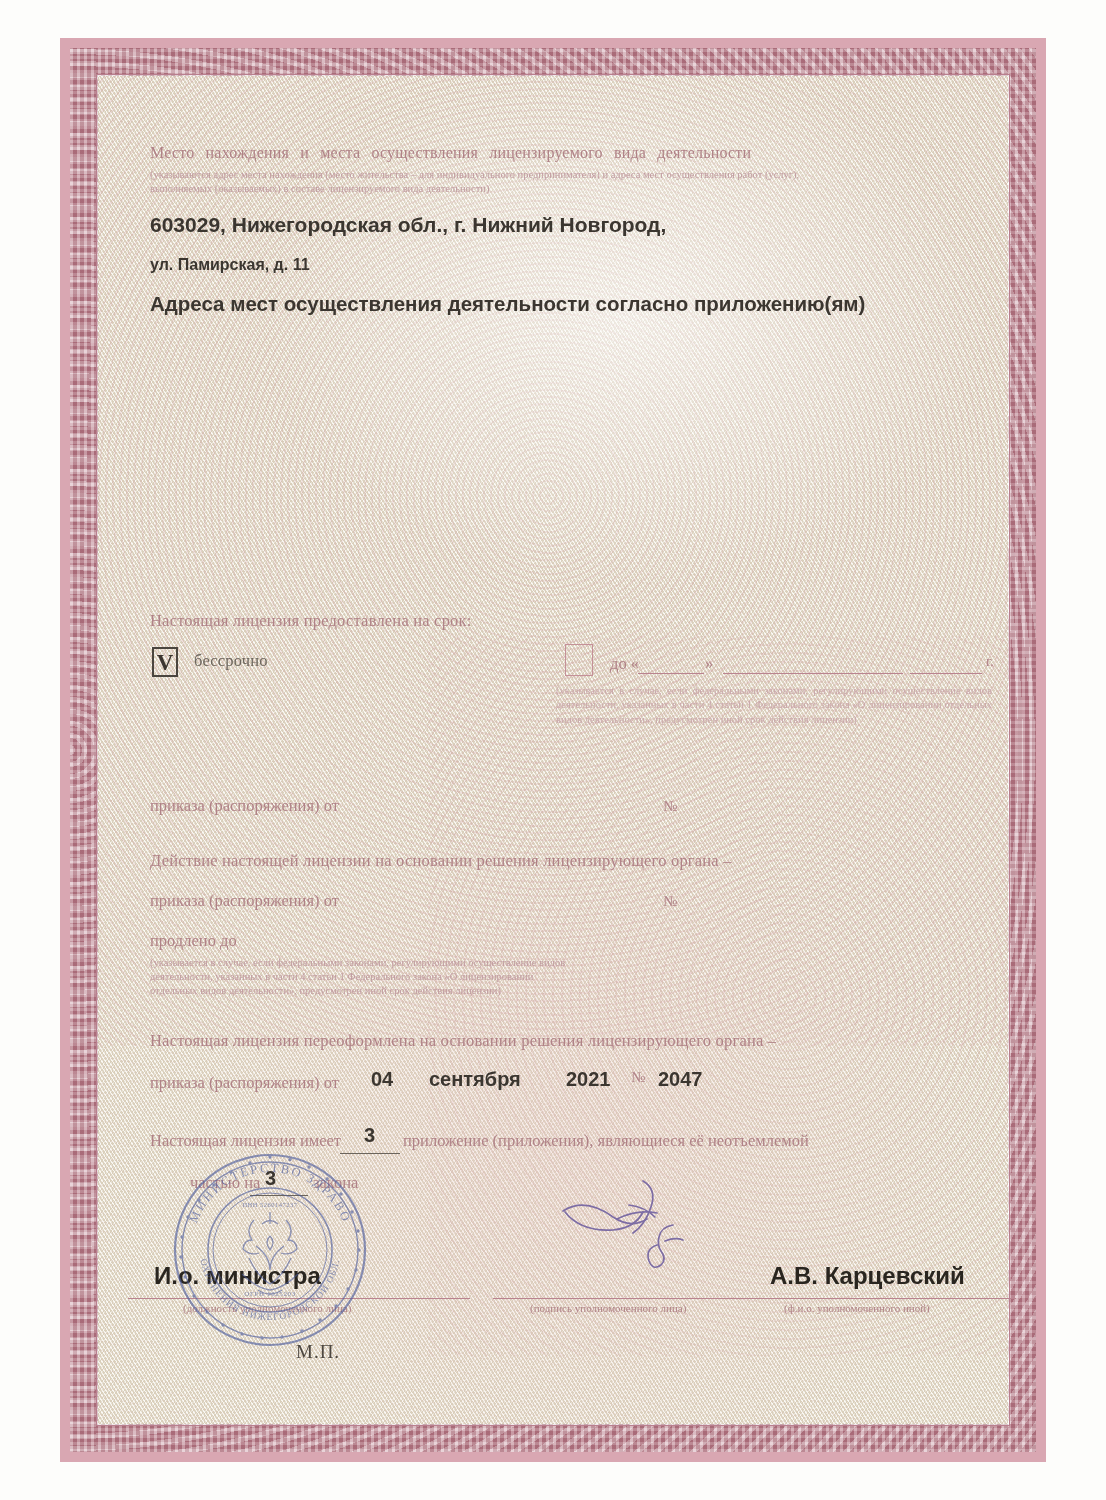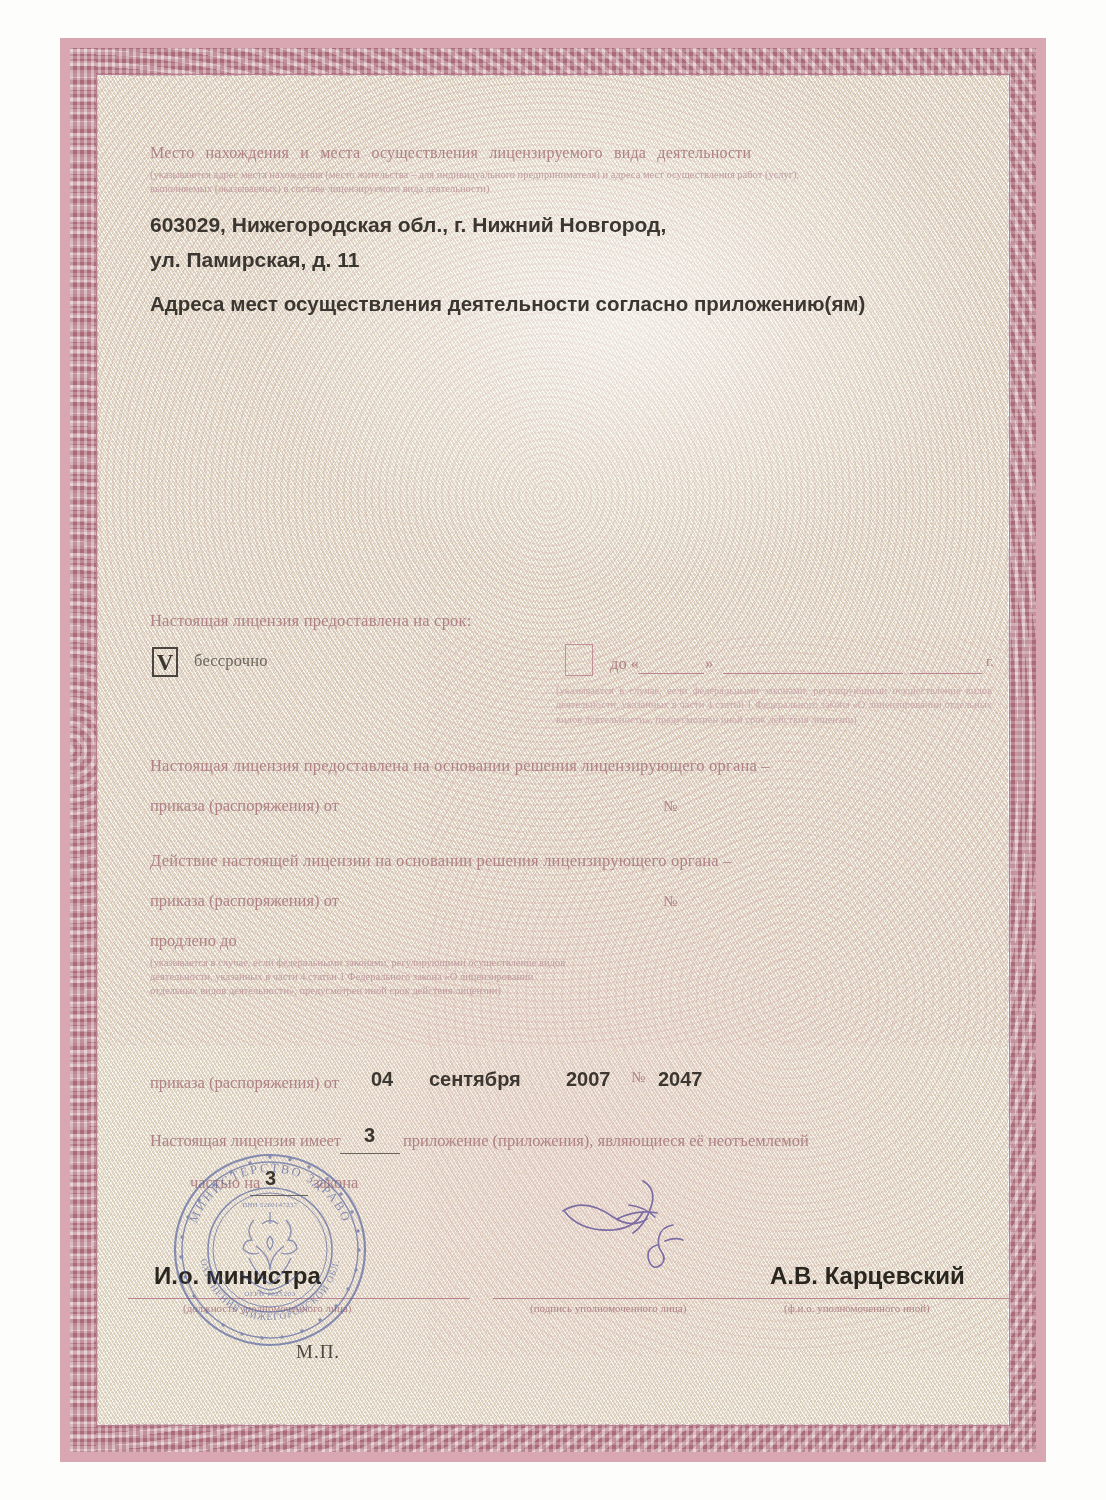"ул. Памирская, д. 11" div.abs { font-size: 21px -> 16px; top: 172px -> 180px }
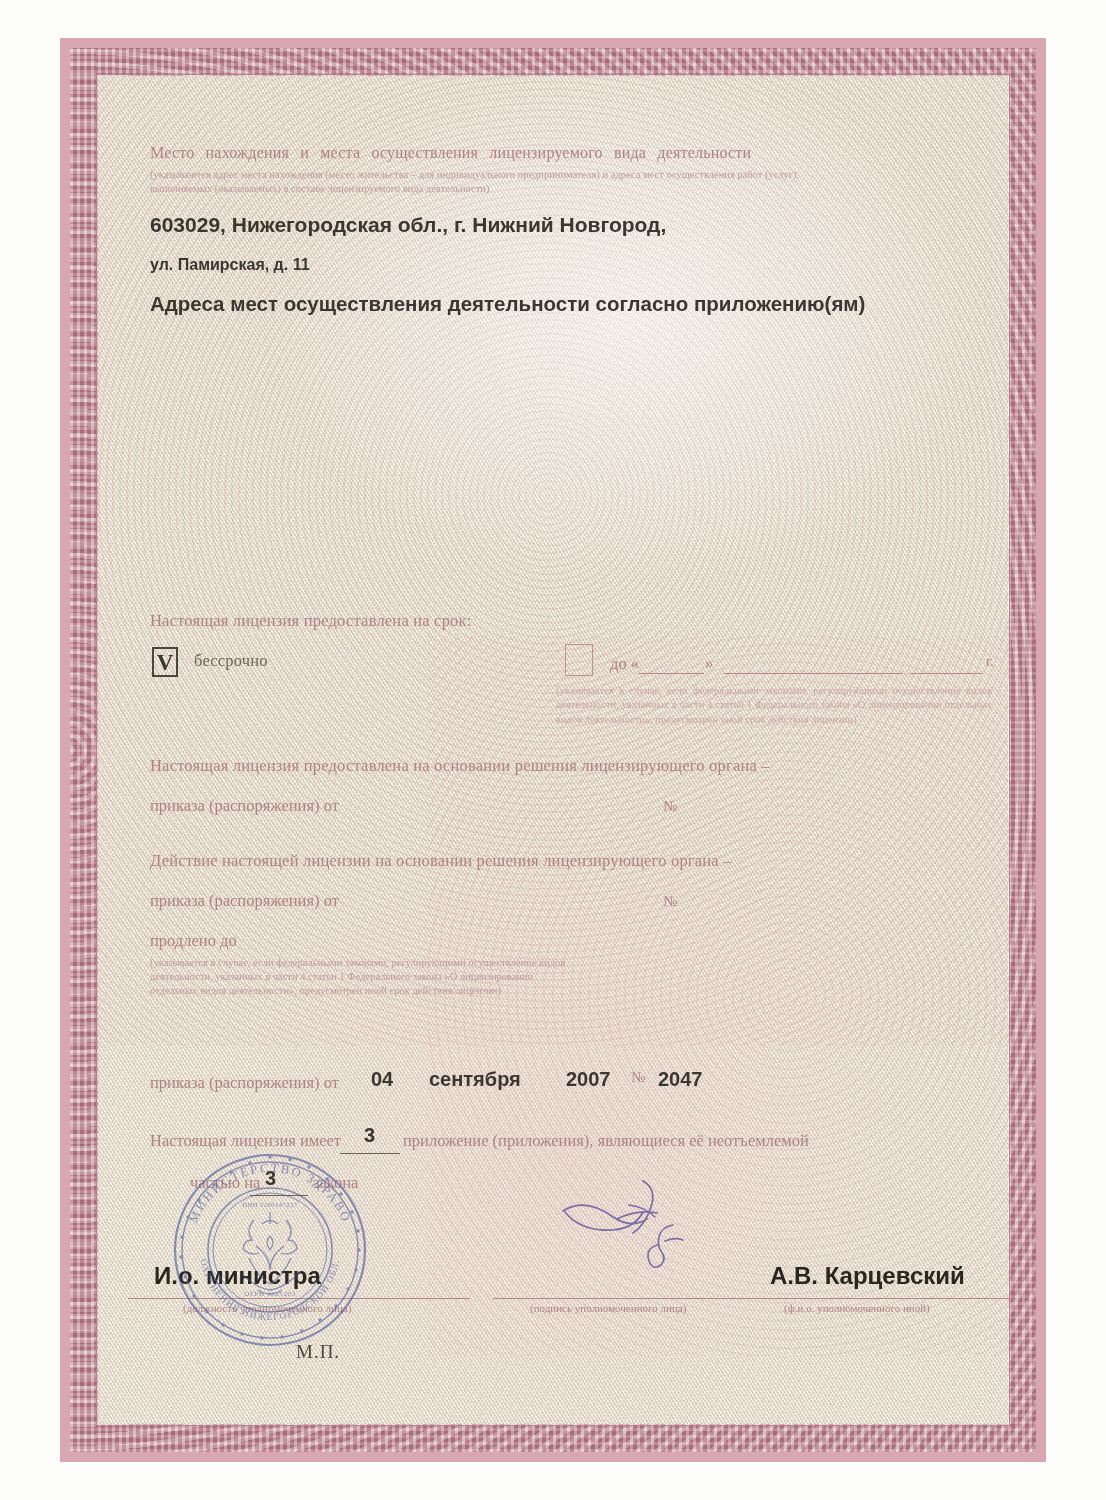"Настоящая лицензия предоставлена на основании" div.abs { html: <div>Настоящая лицензия предоставлена на основании решения лицензирующего органа –</div> -> none }
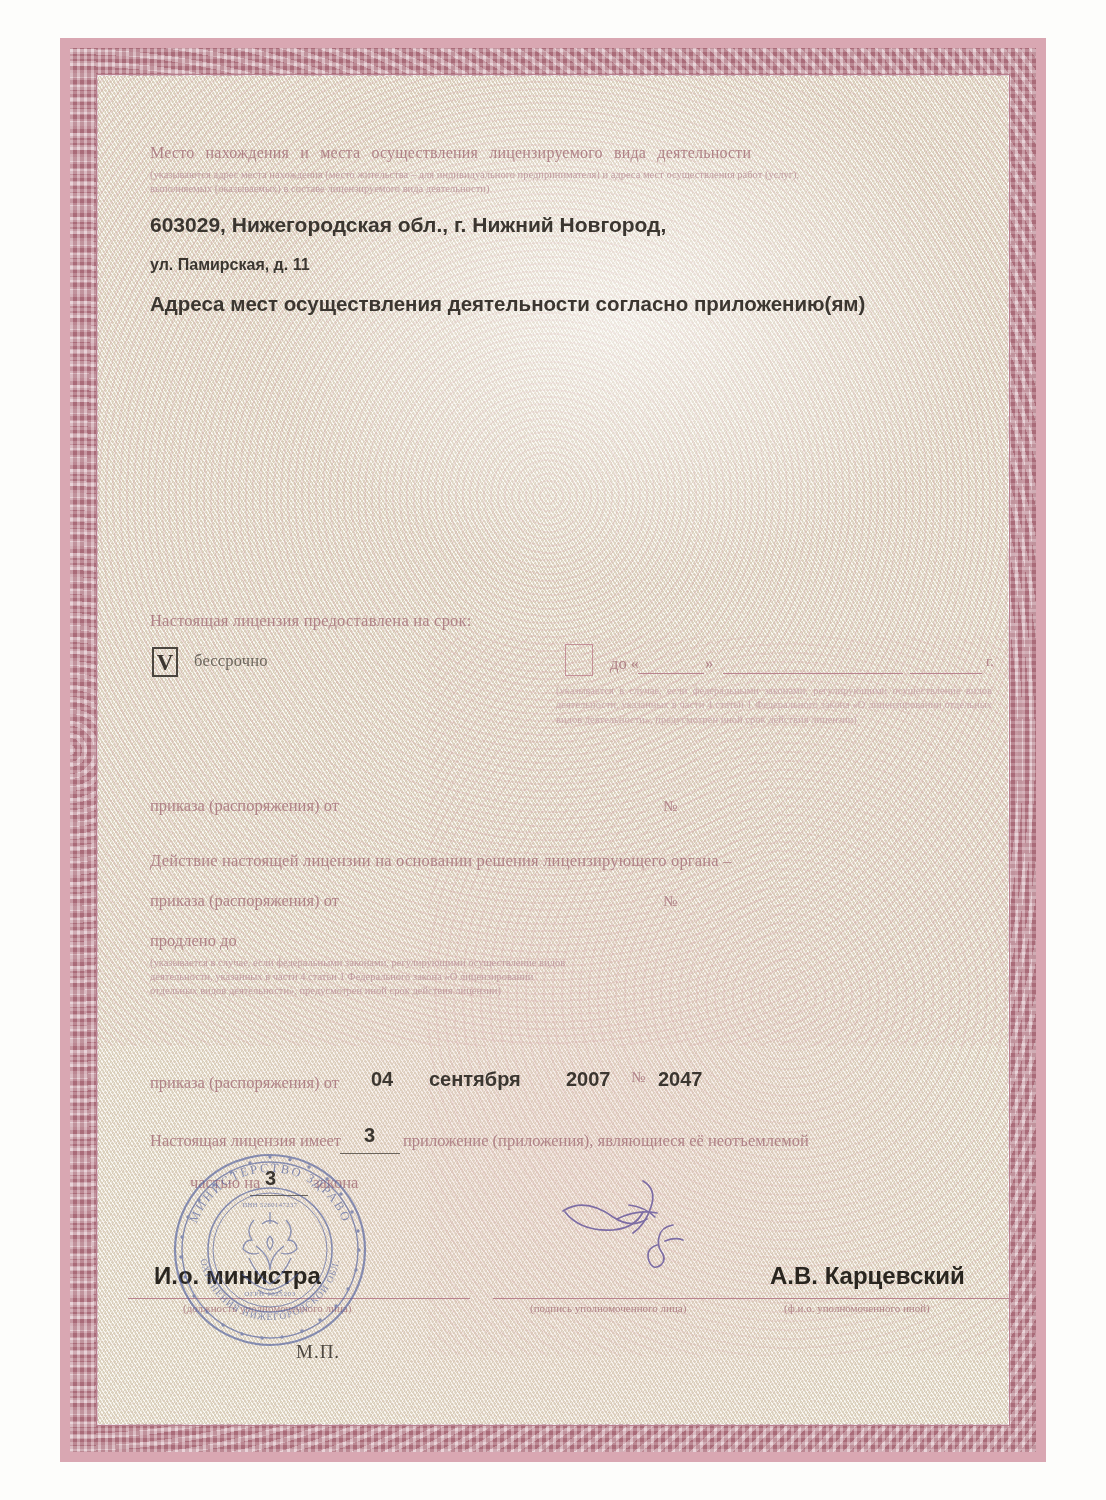"Настоящая лицензия переоформлена на" div.abs { html: none -> <div>Настоящая лицензия переоформлена на основании решения лицензирующего органа –</div> }
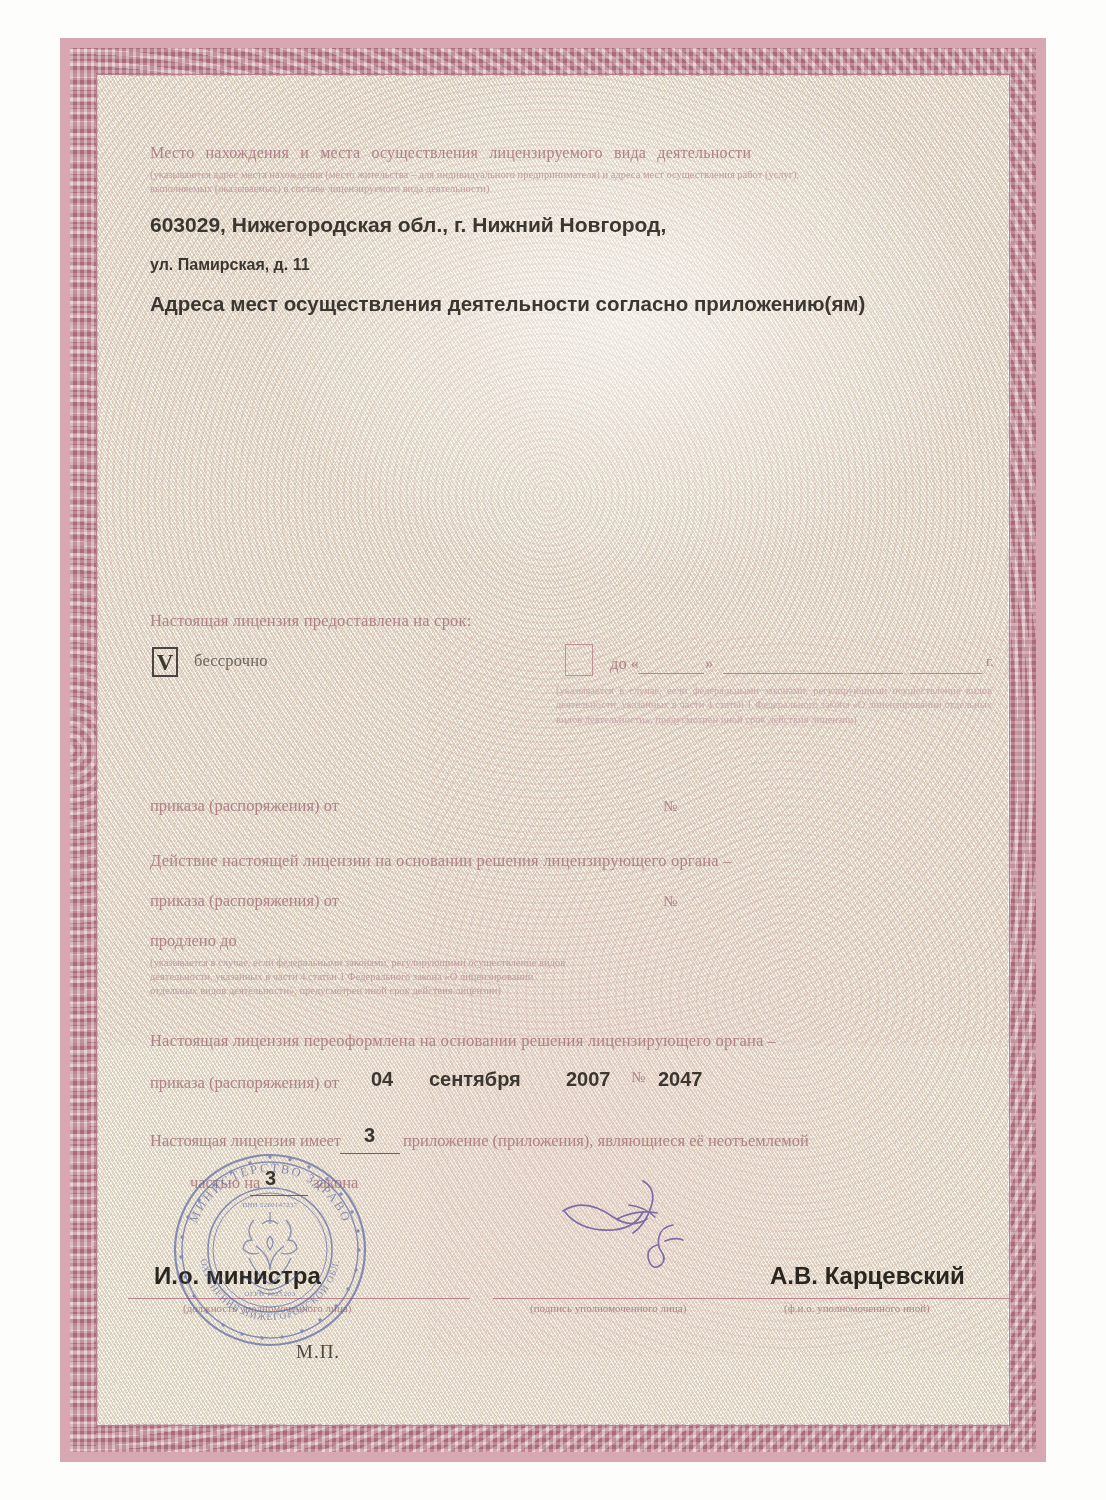"2007" div.abs { text: 2007 -> 2021 }
